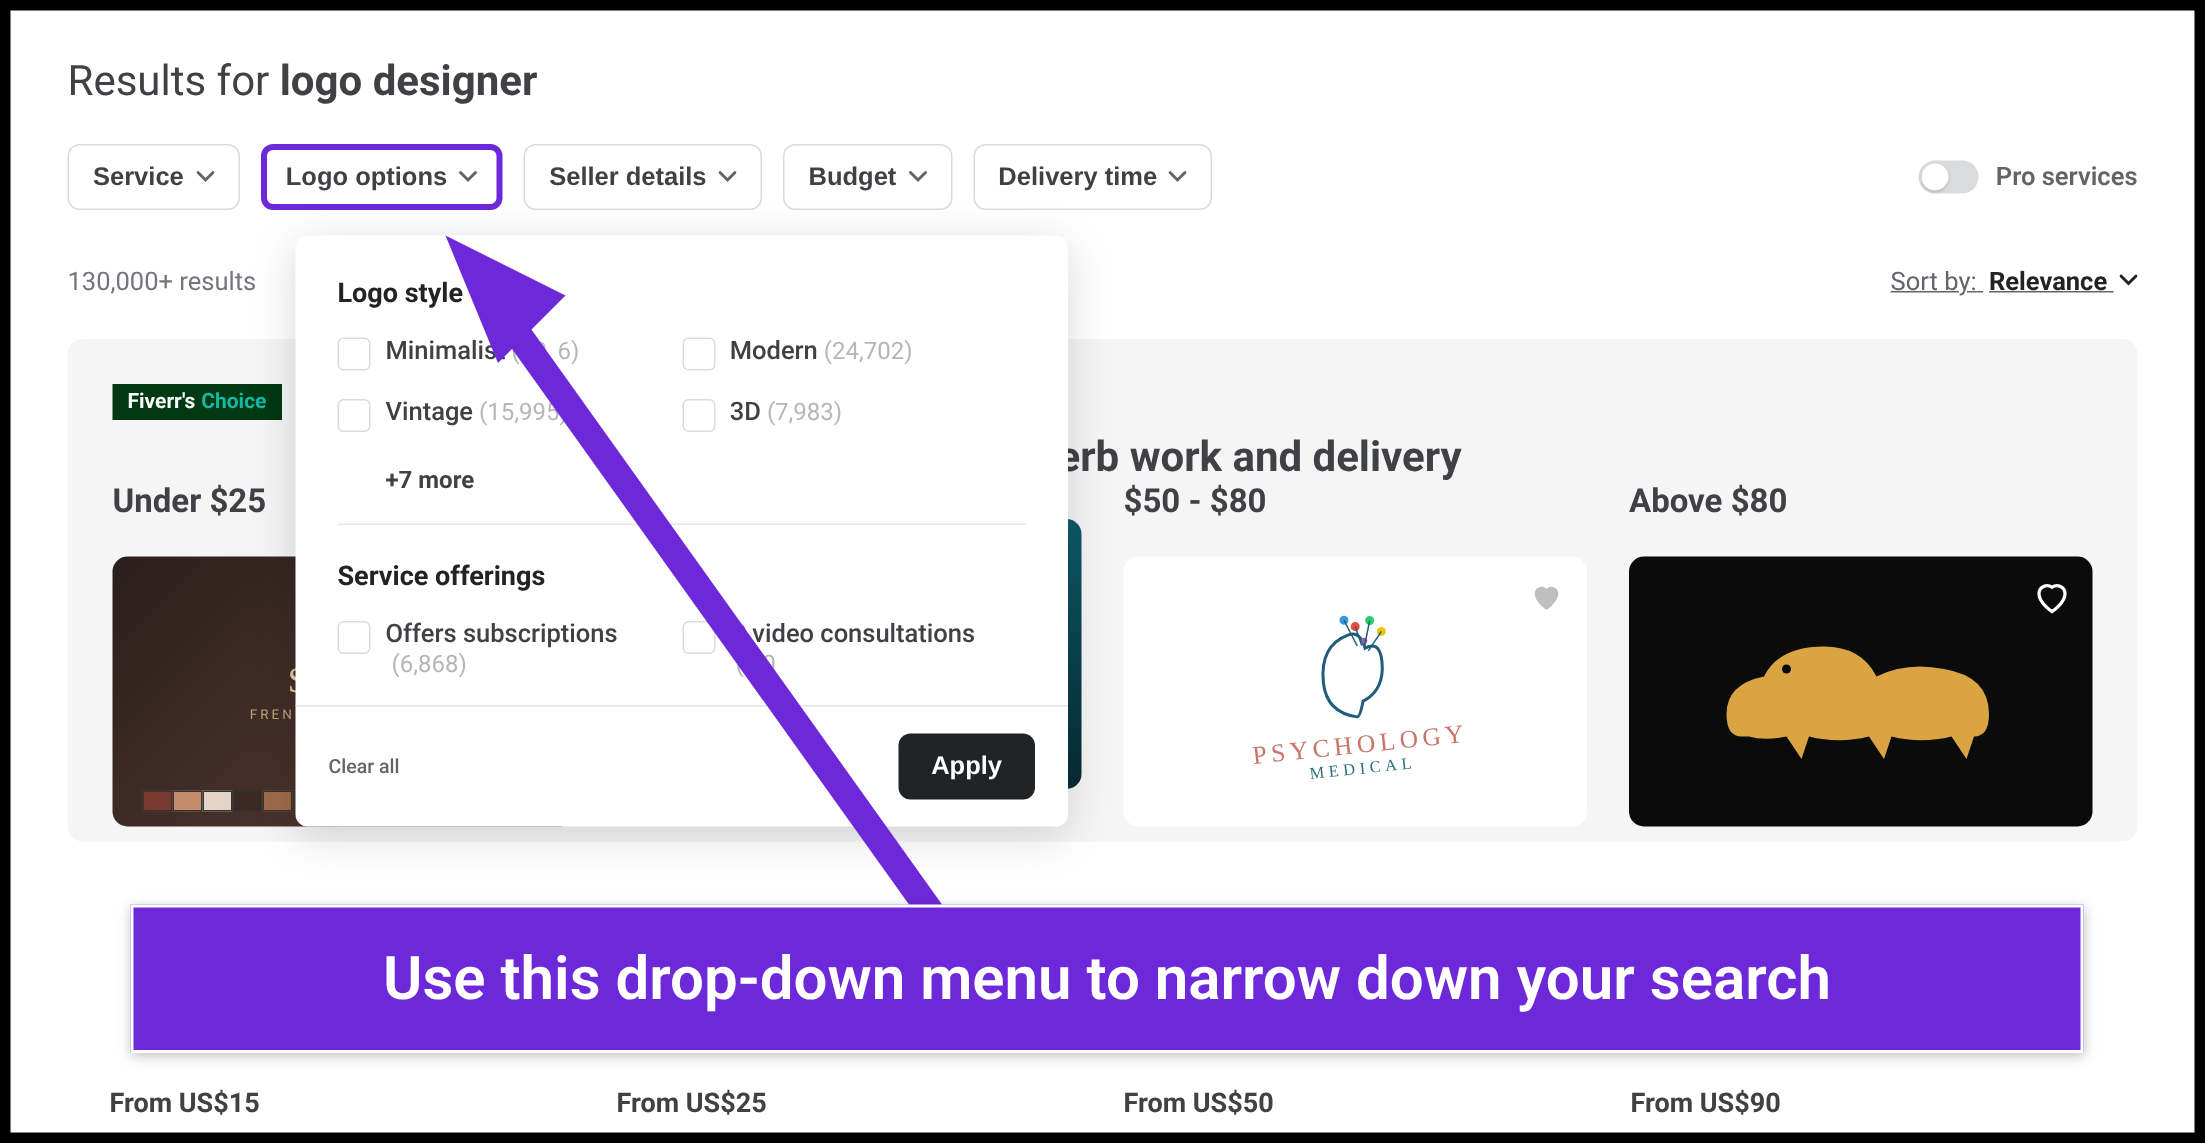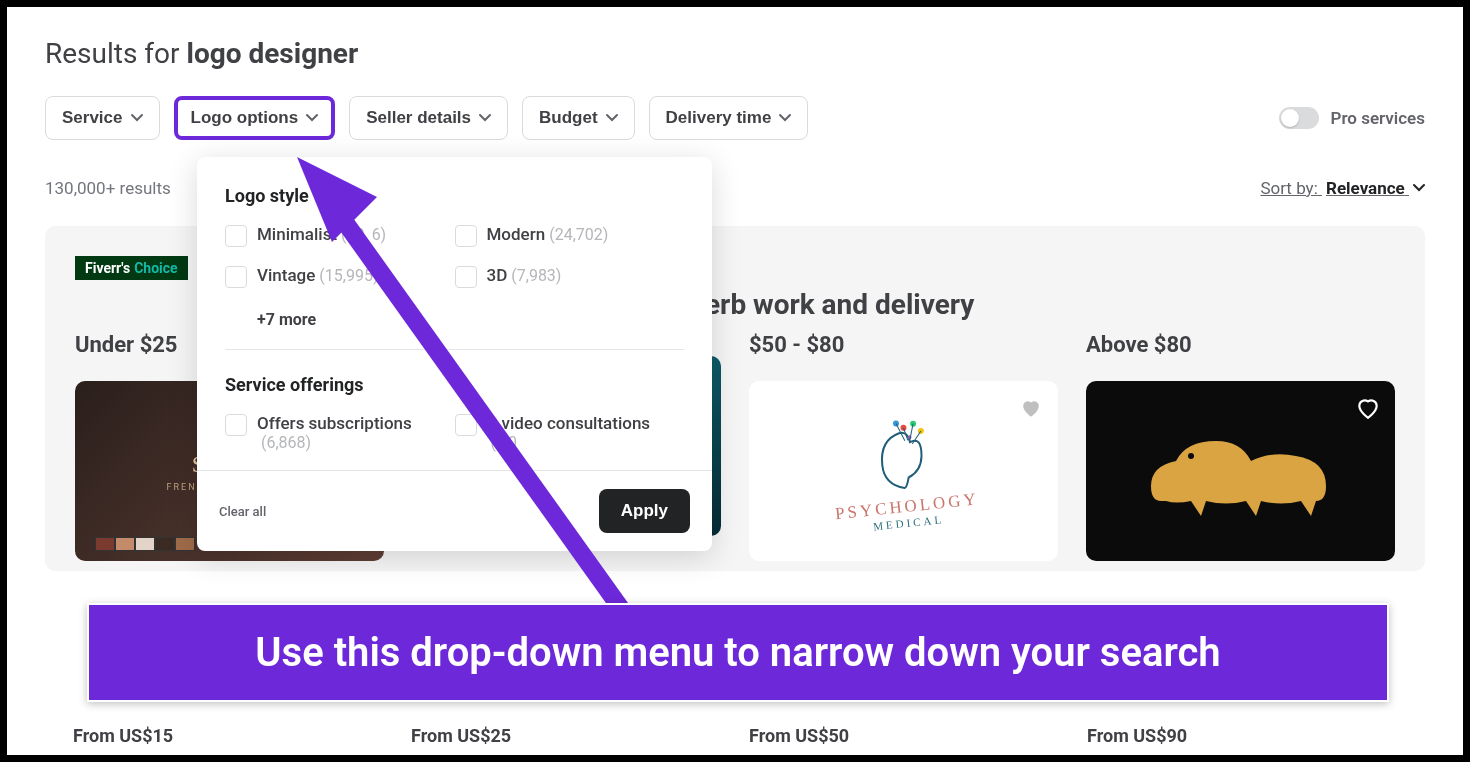"Under $25" .price-row { margin-top: 34px -> 24px }
